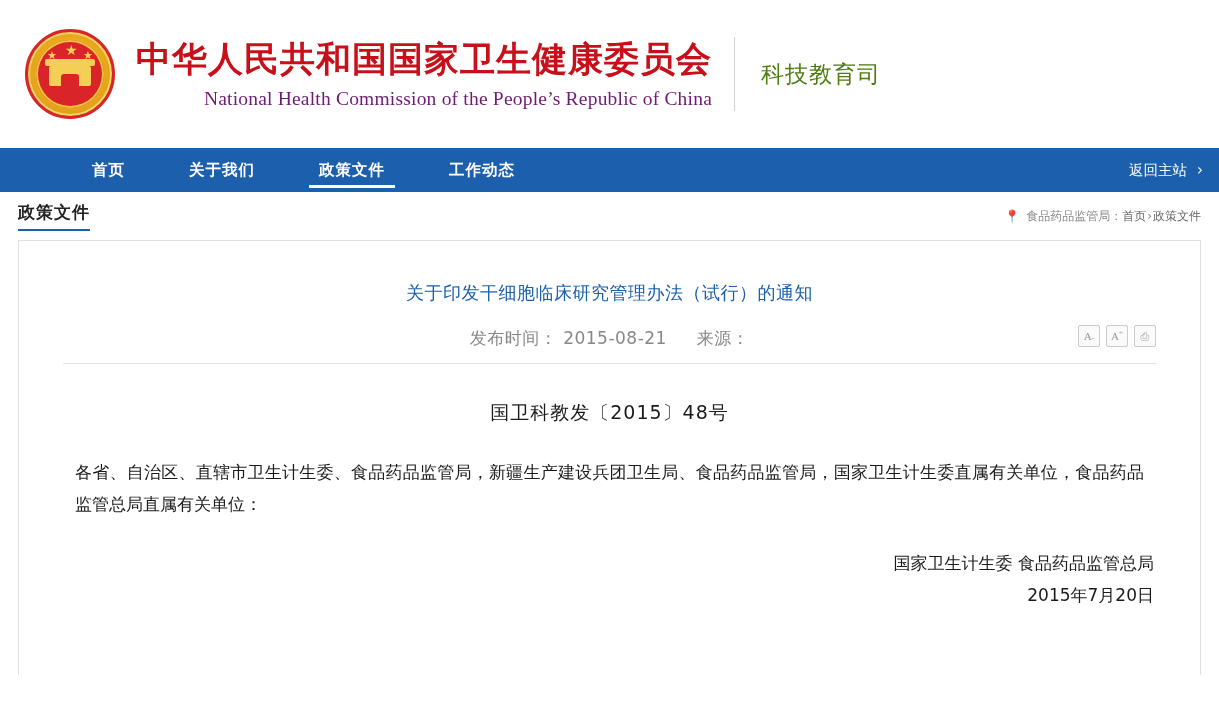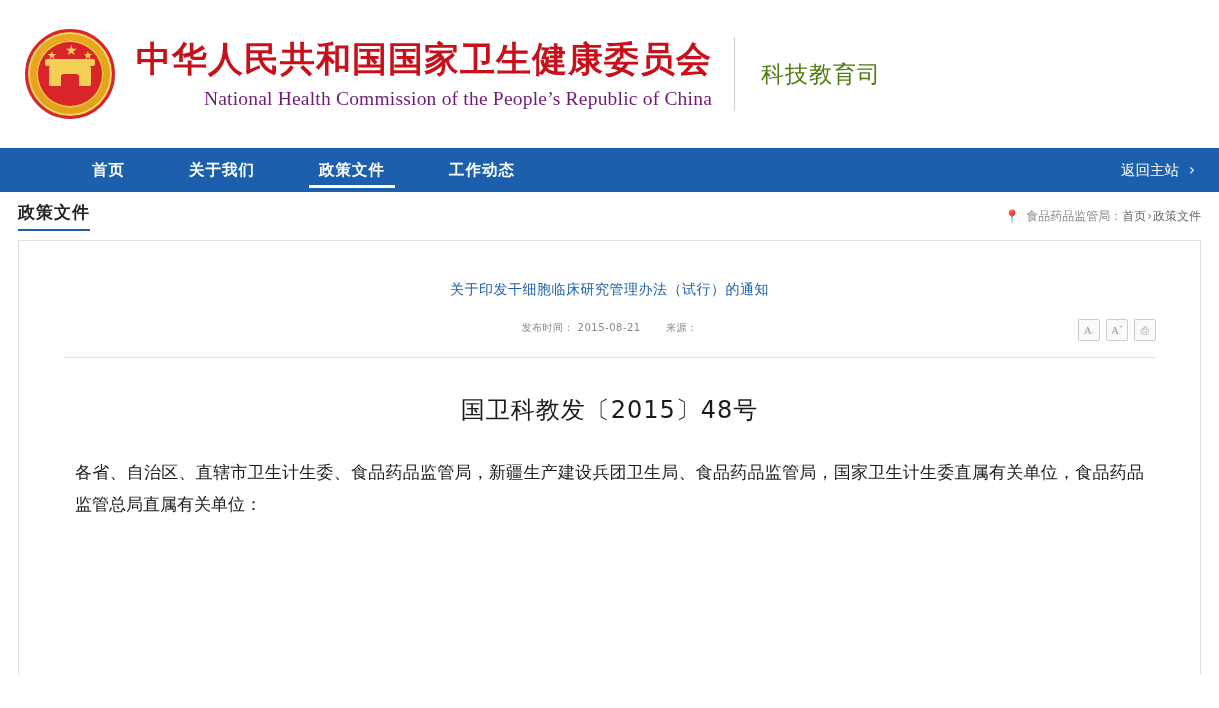"返回主站" .nav-right { padding-right: 24px -> 16px }
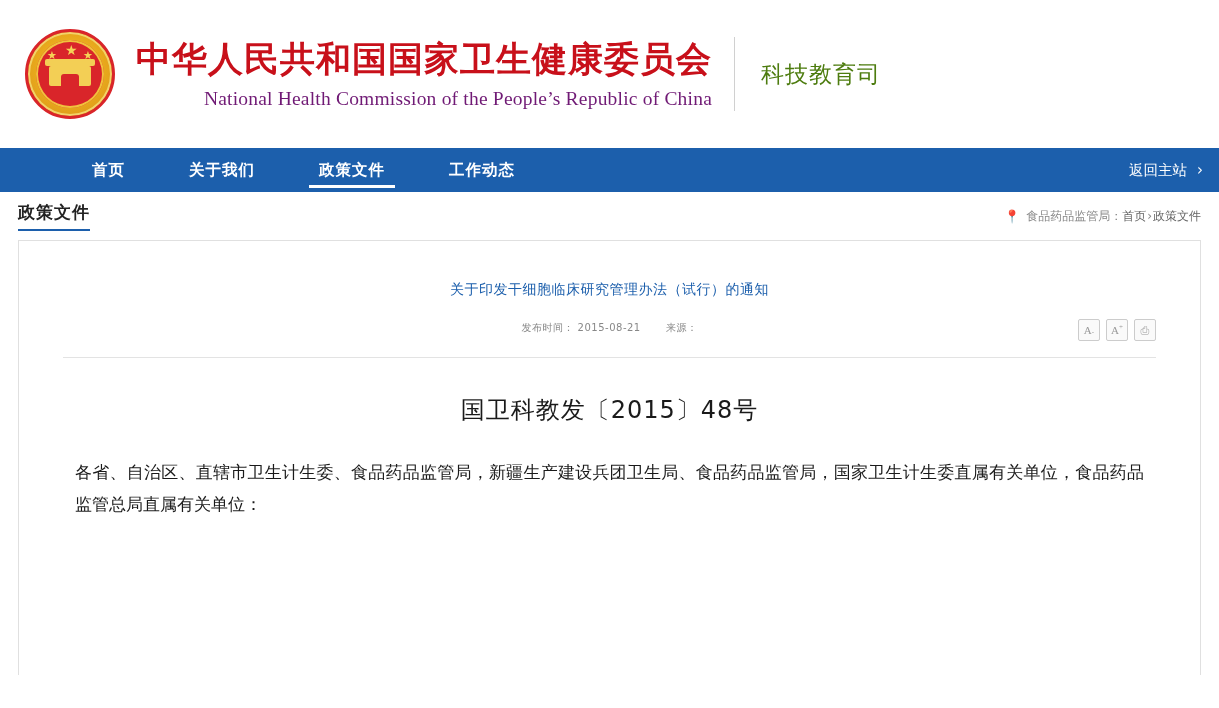"关于印发干细胞临床研究管理办法（试行）的通知" .doc-title { font-size: 14px -> 18px }
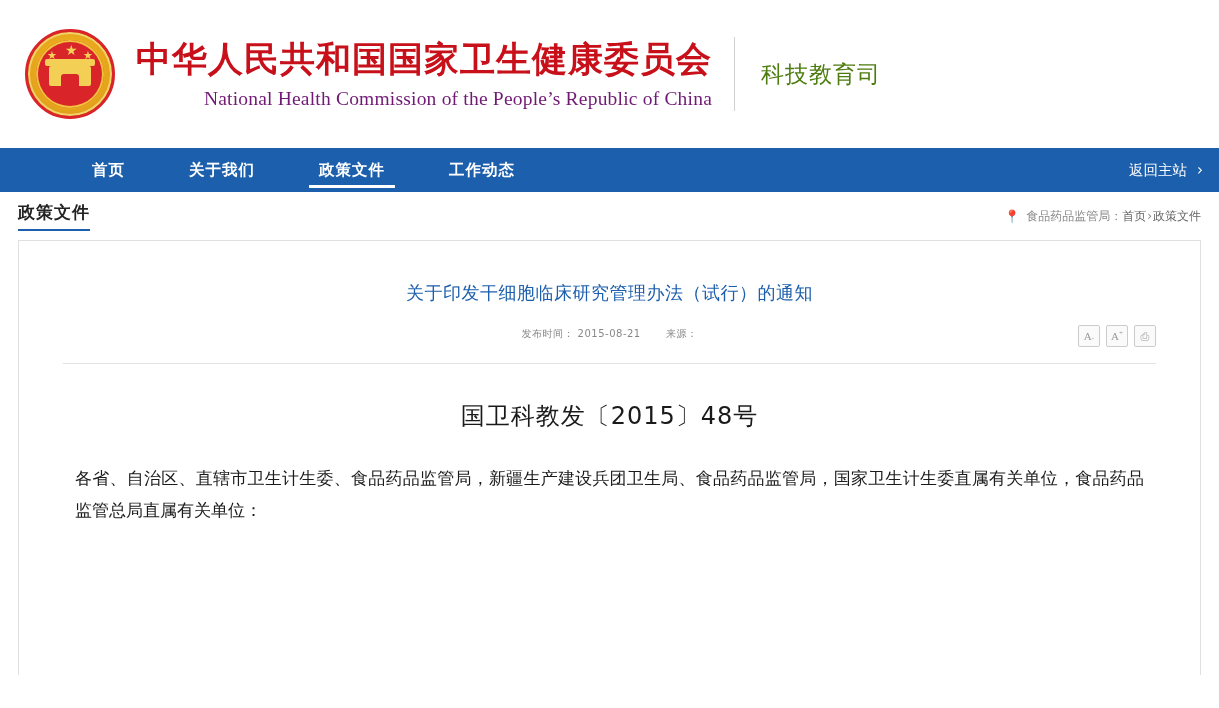"发布时间： 2015-08-21 来源：" .doc-meta { font-size: 10px -> 17px }
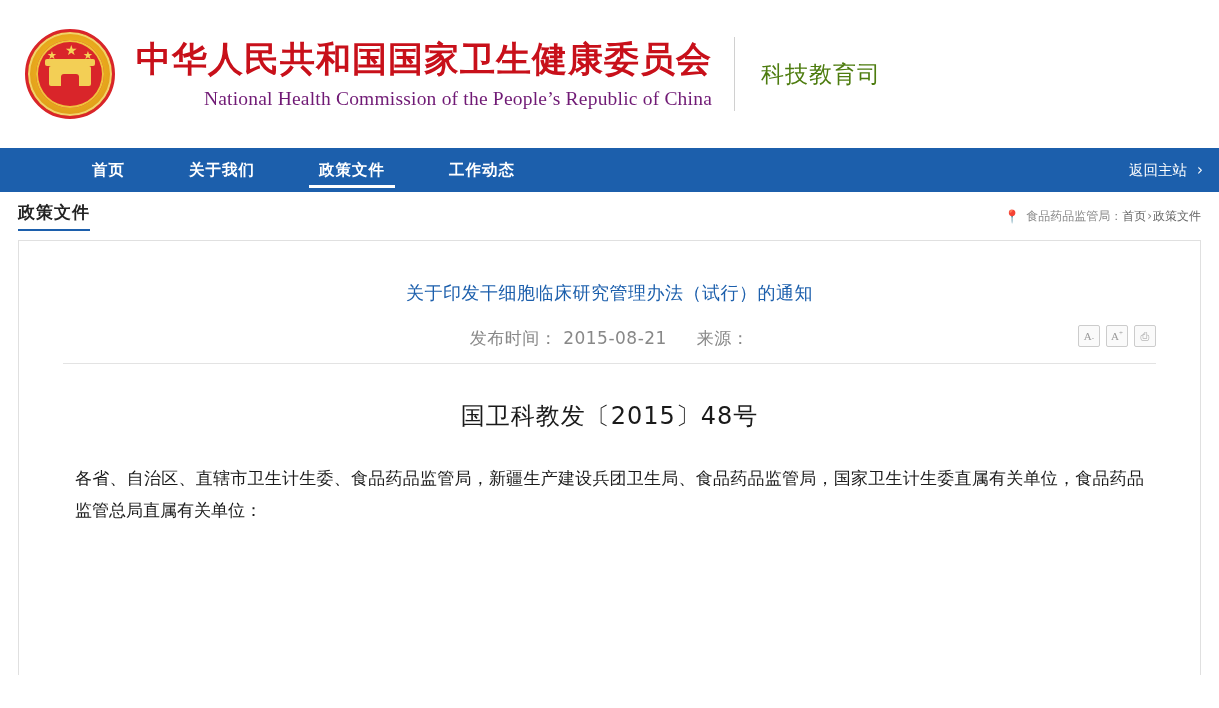"国卫科教发〔2015〕48号" .doc-number { font-size: 24px -> 19px }
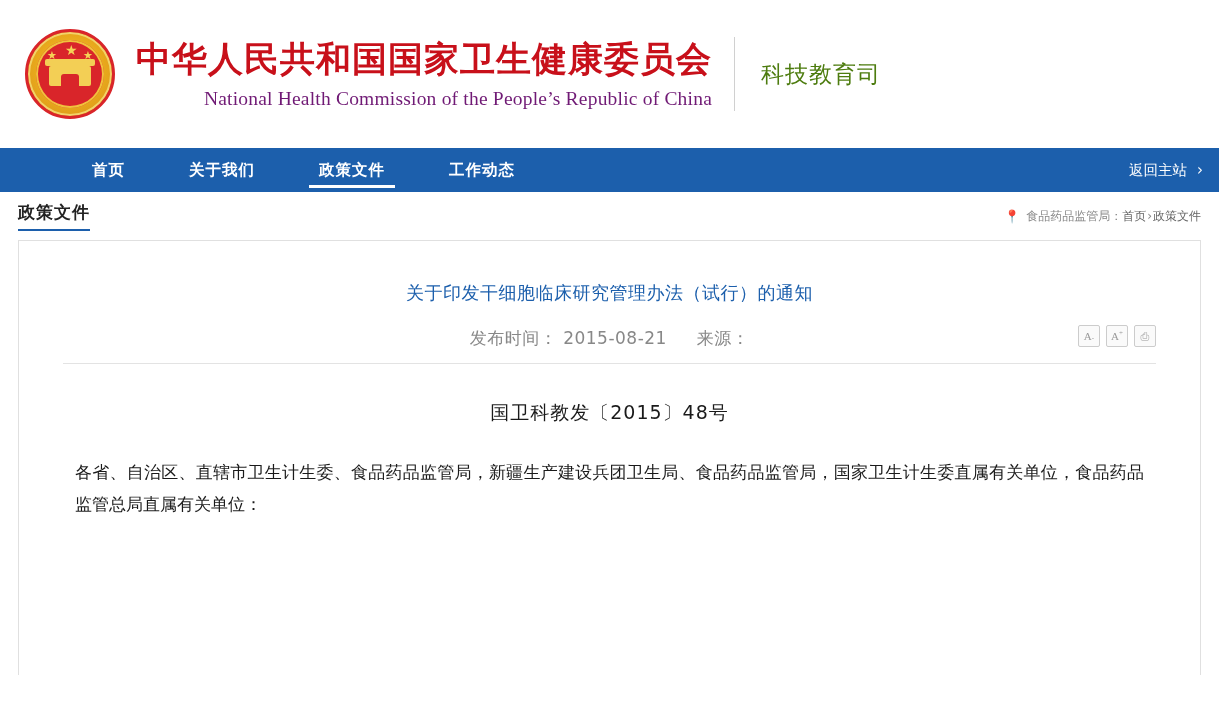"国家卫生计生委 食品药品监管总局" div.doc-sign { html: none -> <div> <div>国家卫生计生委 食品药品监管总局</div> <div>2015年7月20日</div> </div> }
